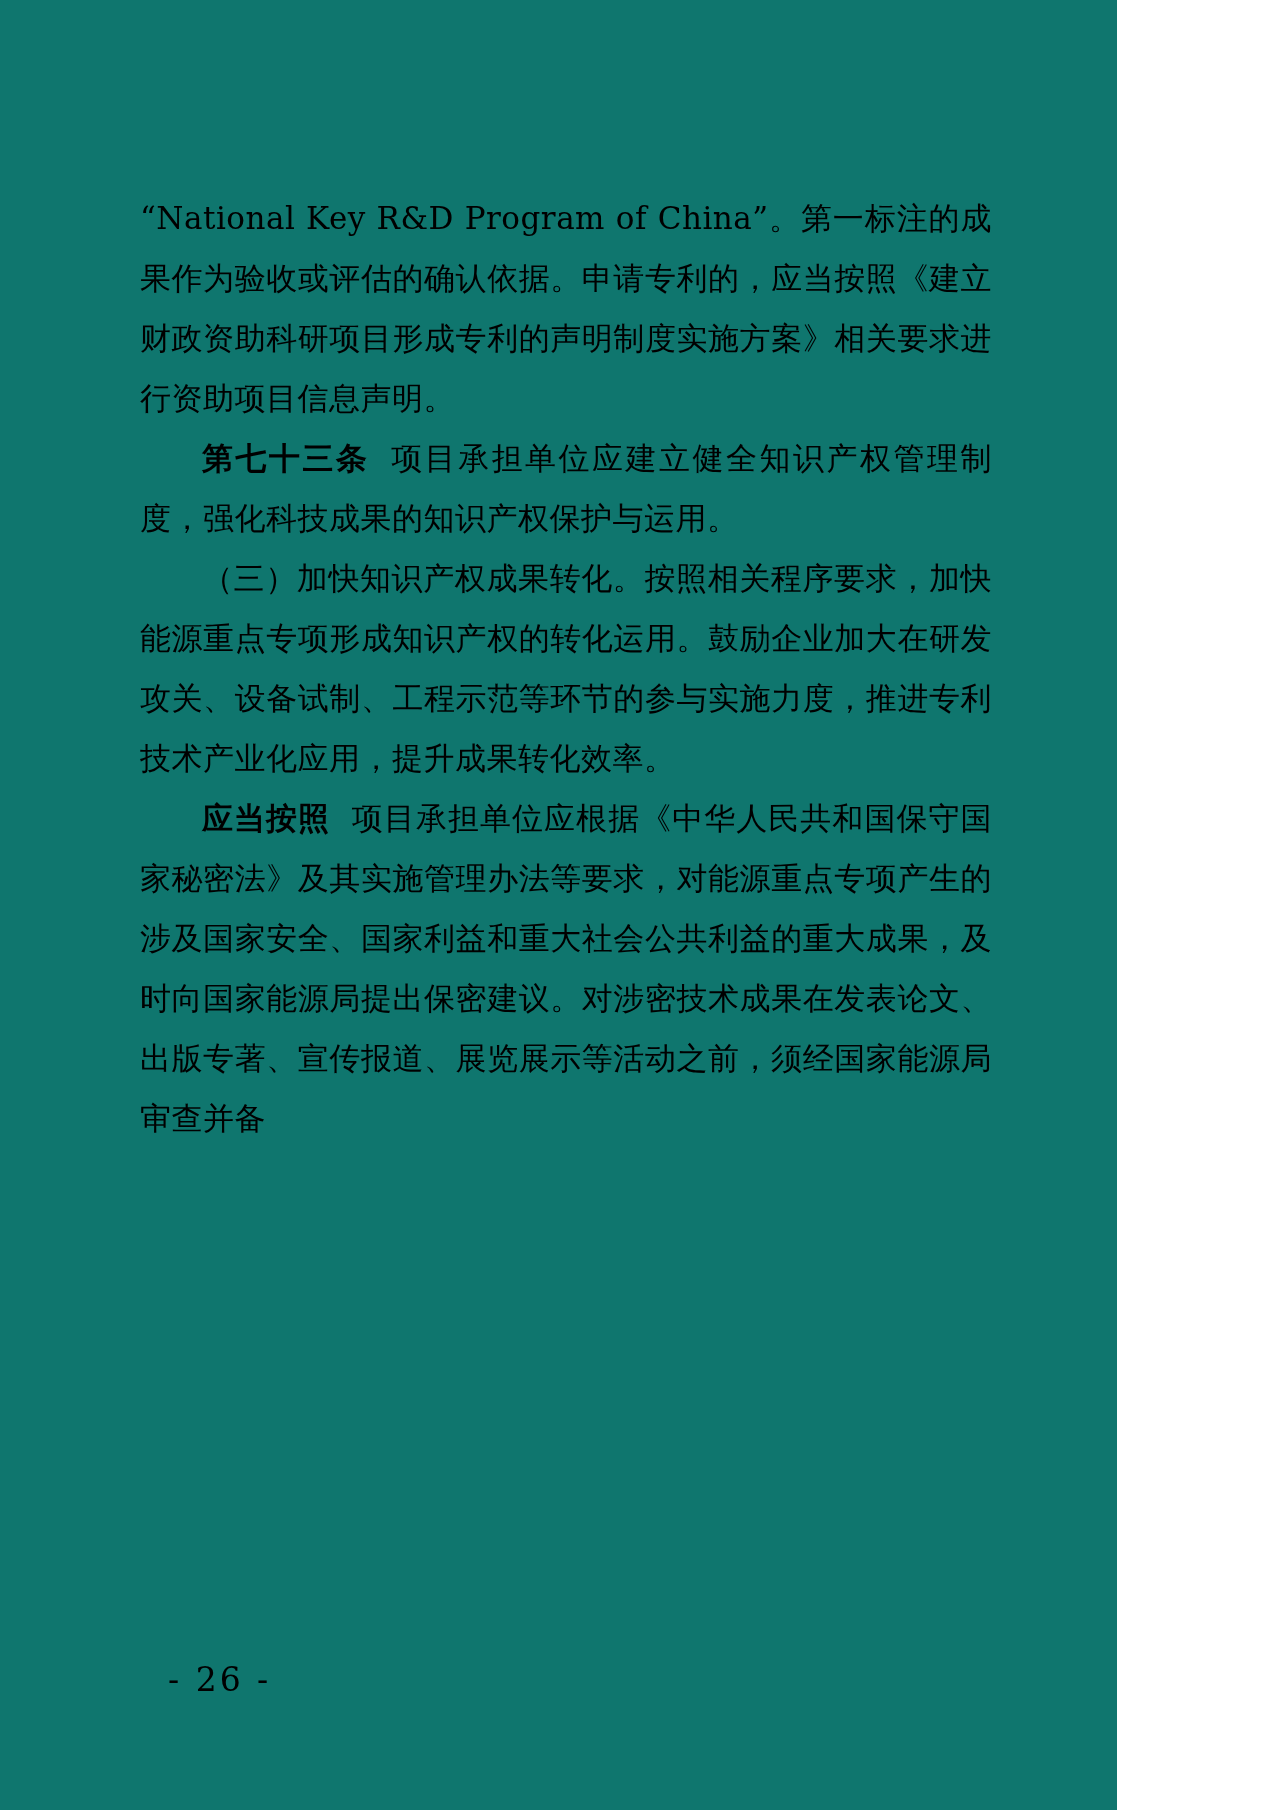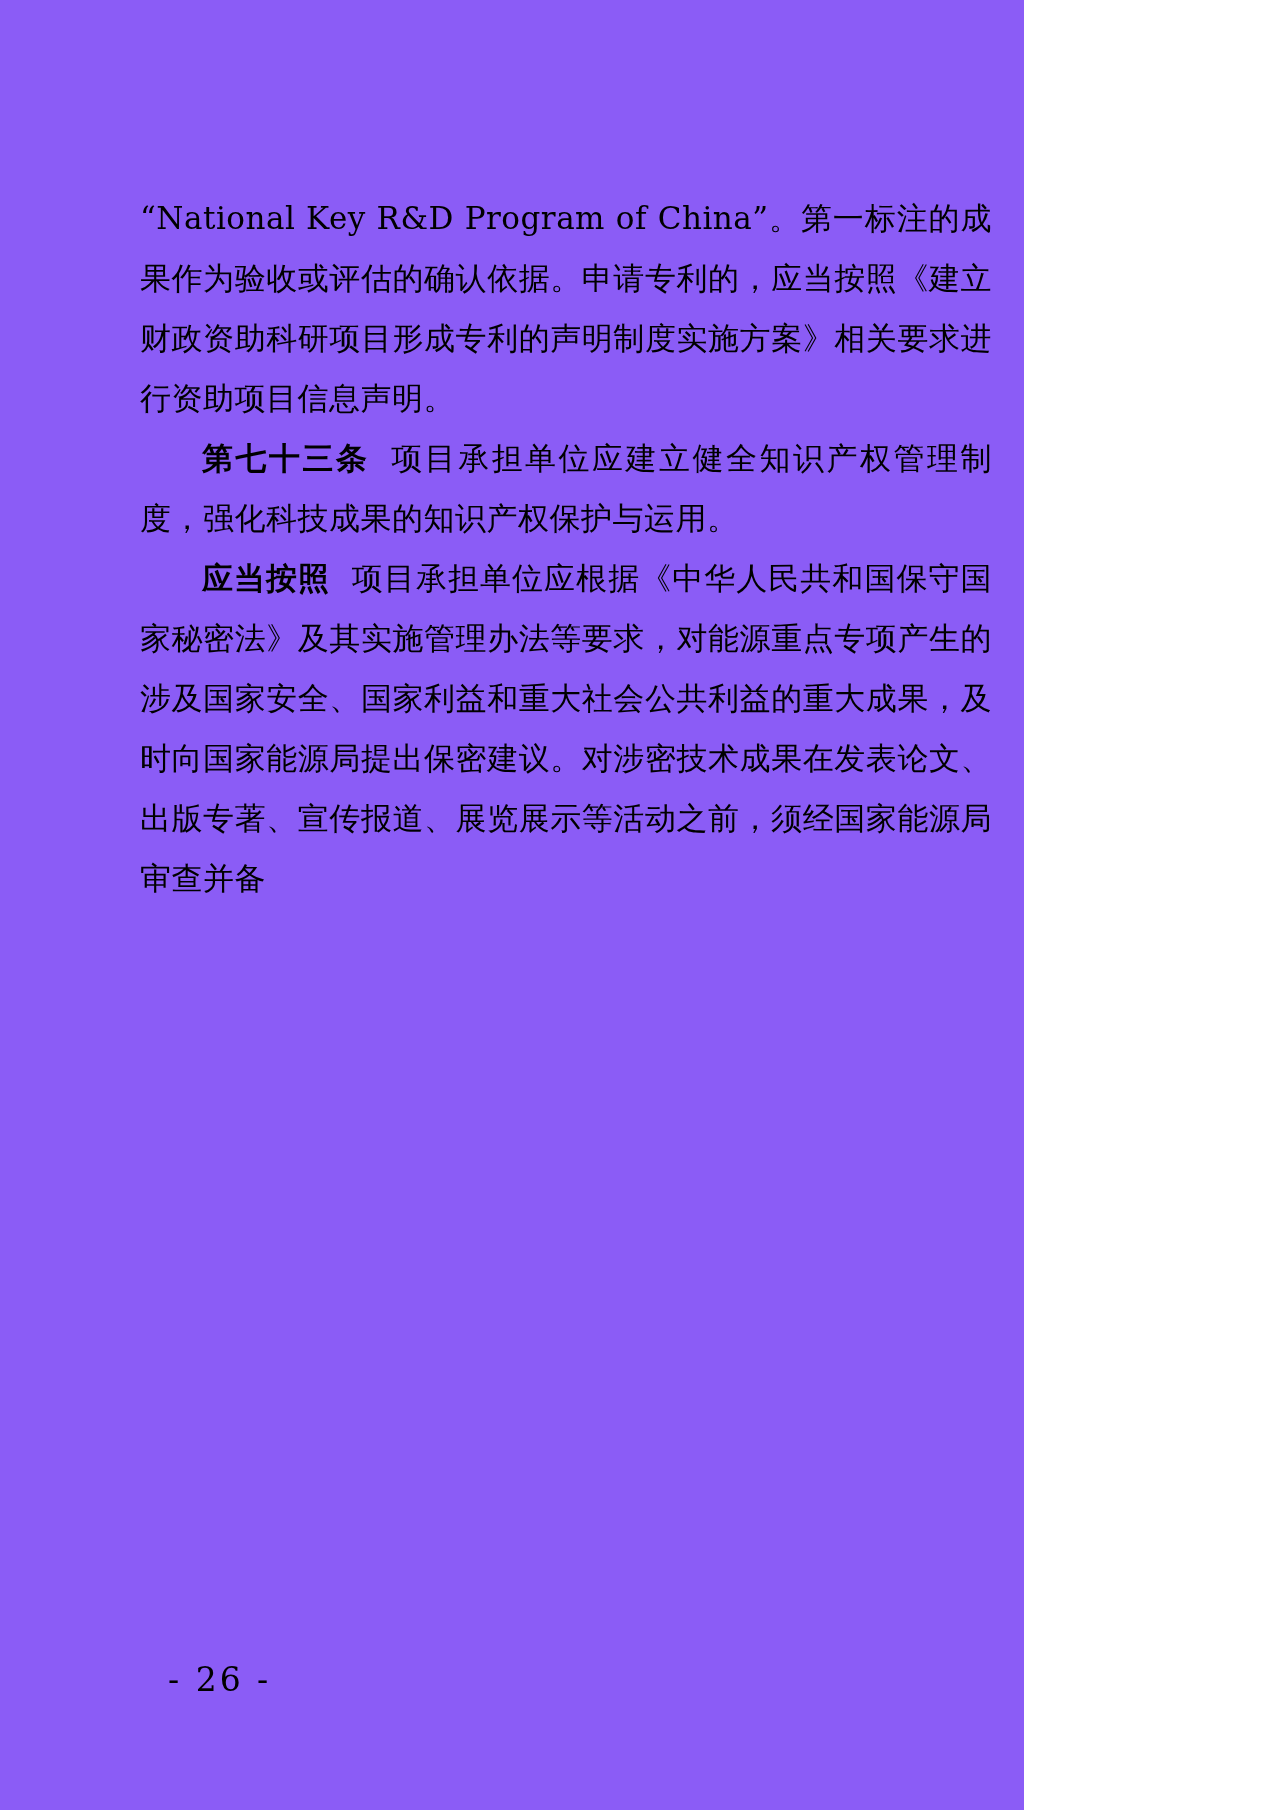"“National Key R&D Program of" .page { background: #8b5cf6 -> #0f766e; width: 1024px -> 1117px }
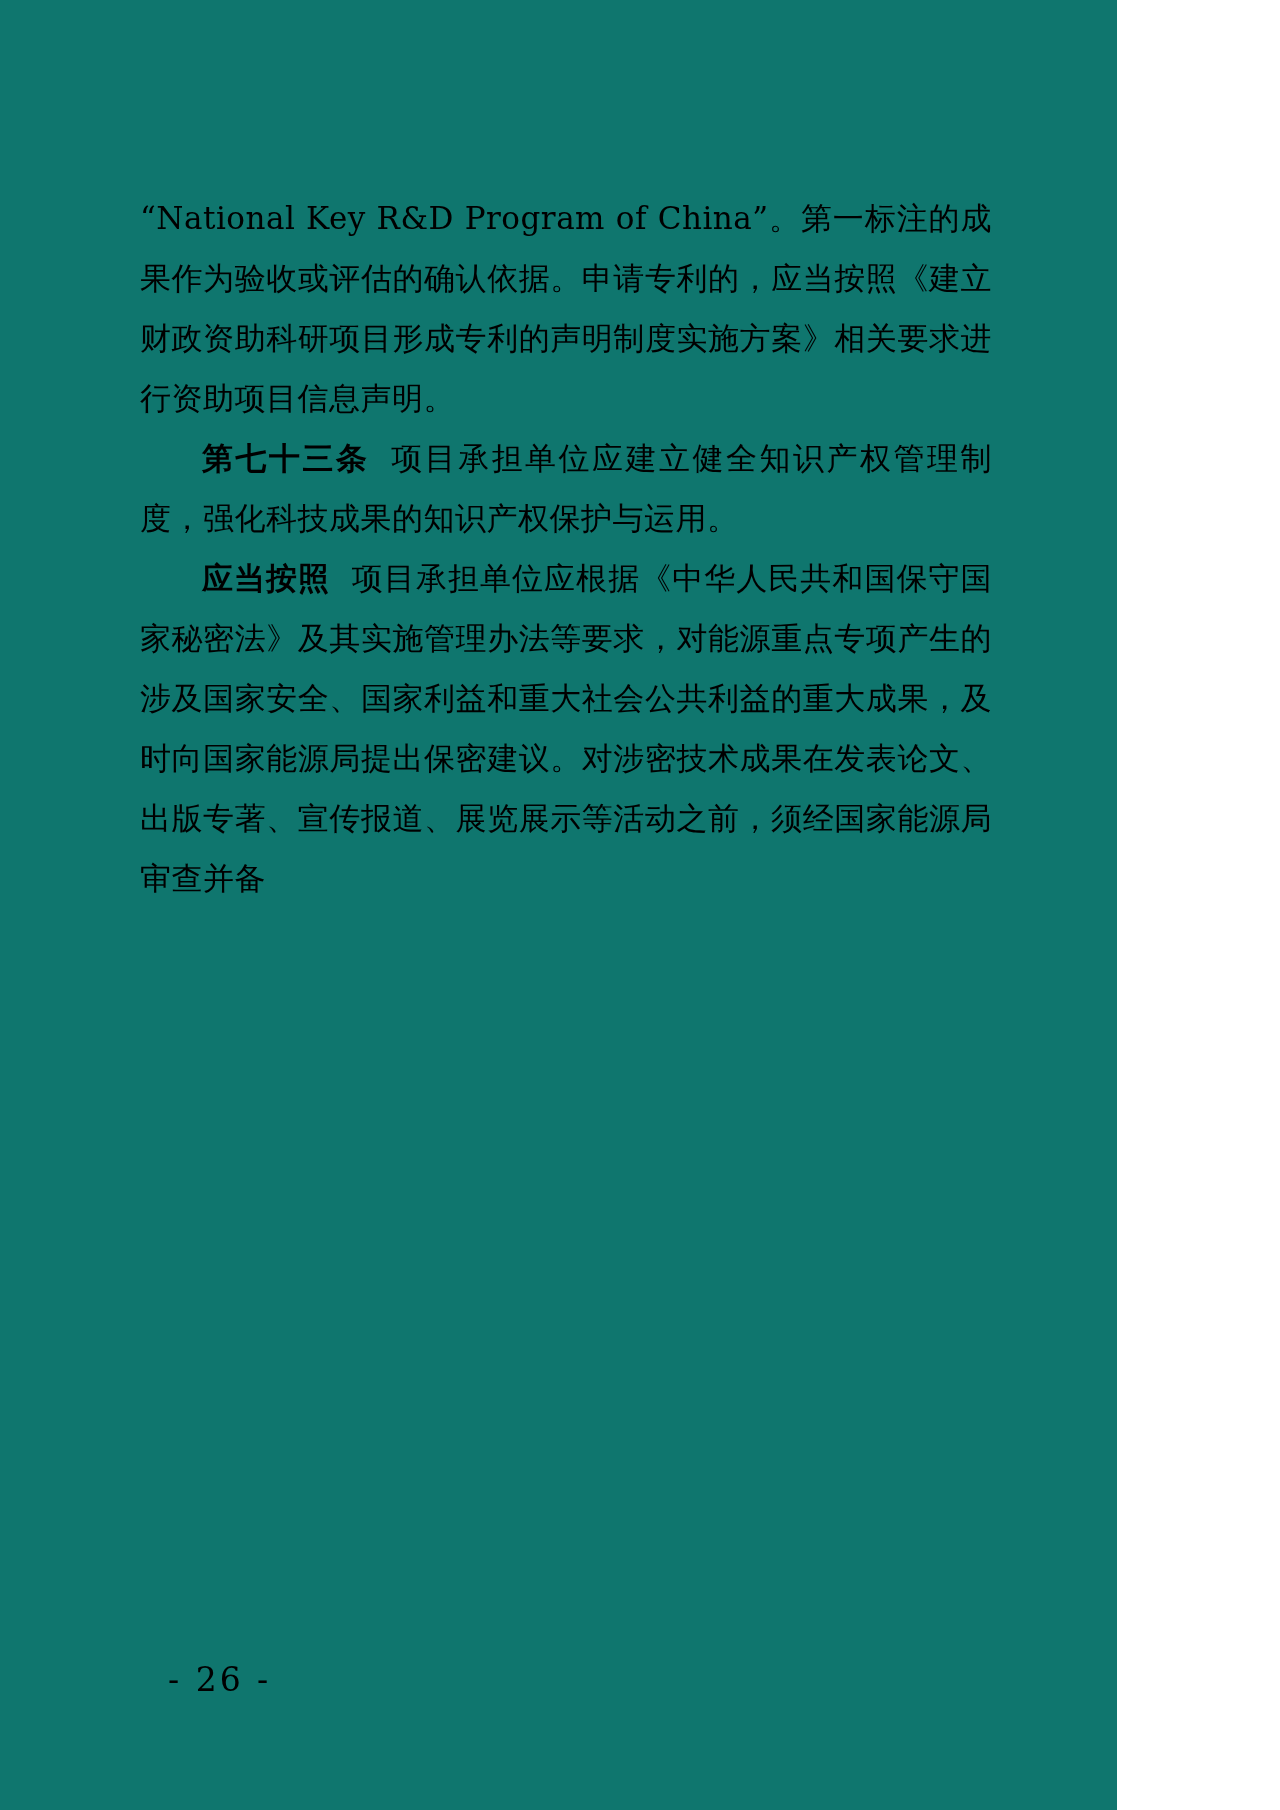"（三）加快知识产权成果转化。按照相关程序要求，加快能源重点专项形成知识产权的转化" p.para { html: none -> <p><span>（三）加快知识产权成果转化。按照相关程序要求，加快能源重点专项形成知识产权的转化运用。鼓励企业加大在研发攻关、设备试制、工程示范等环节的参与实施力度，推进专利技术产业化应用，提升成果转化效率。</span></p> }
